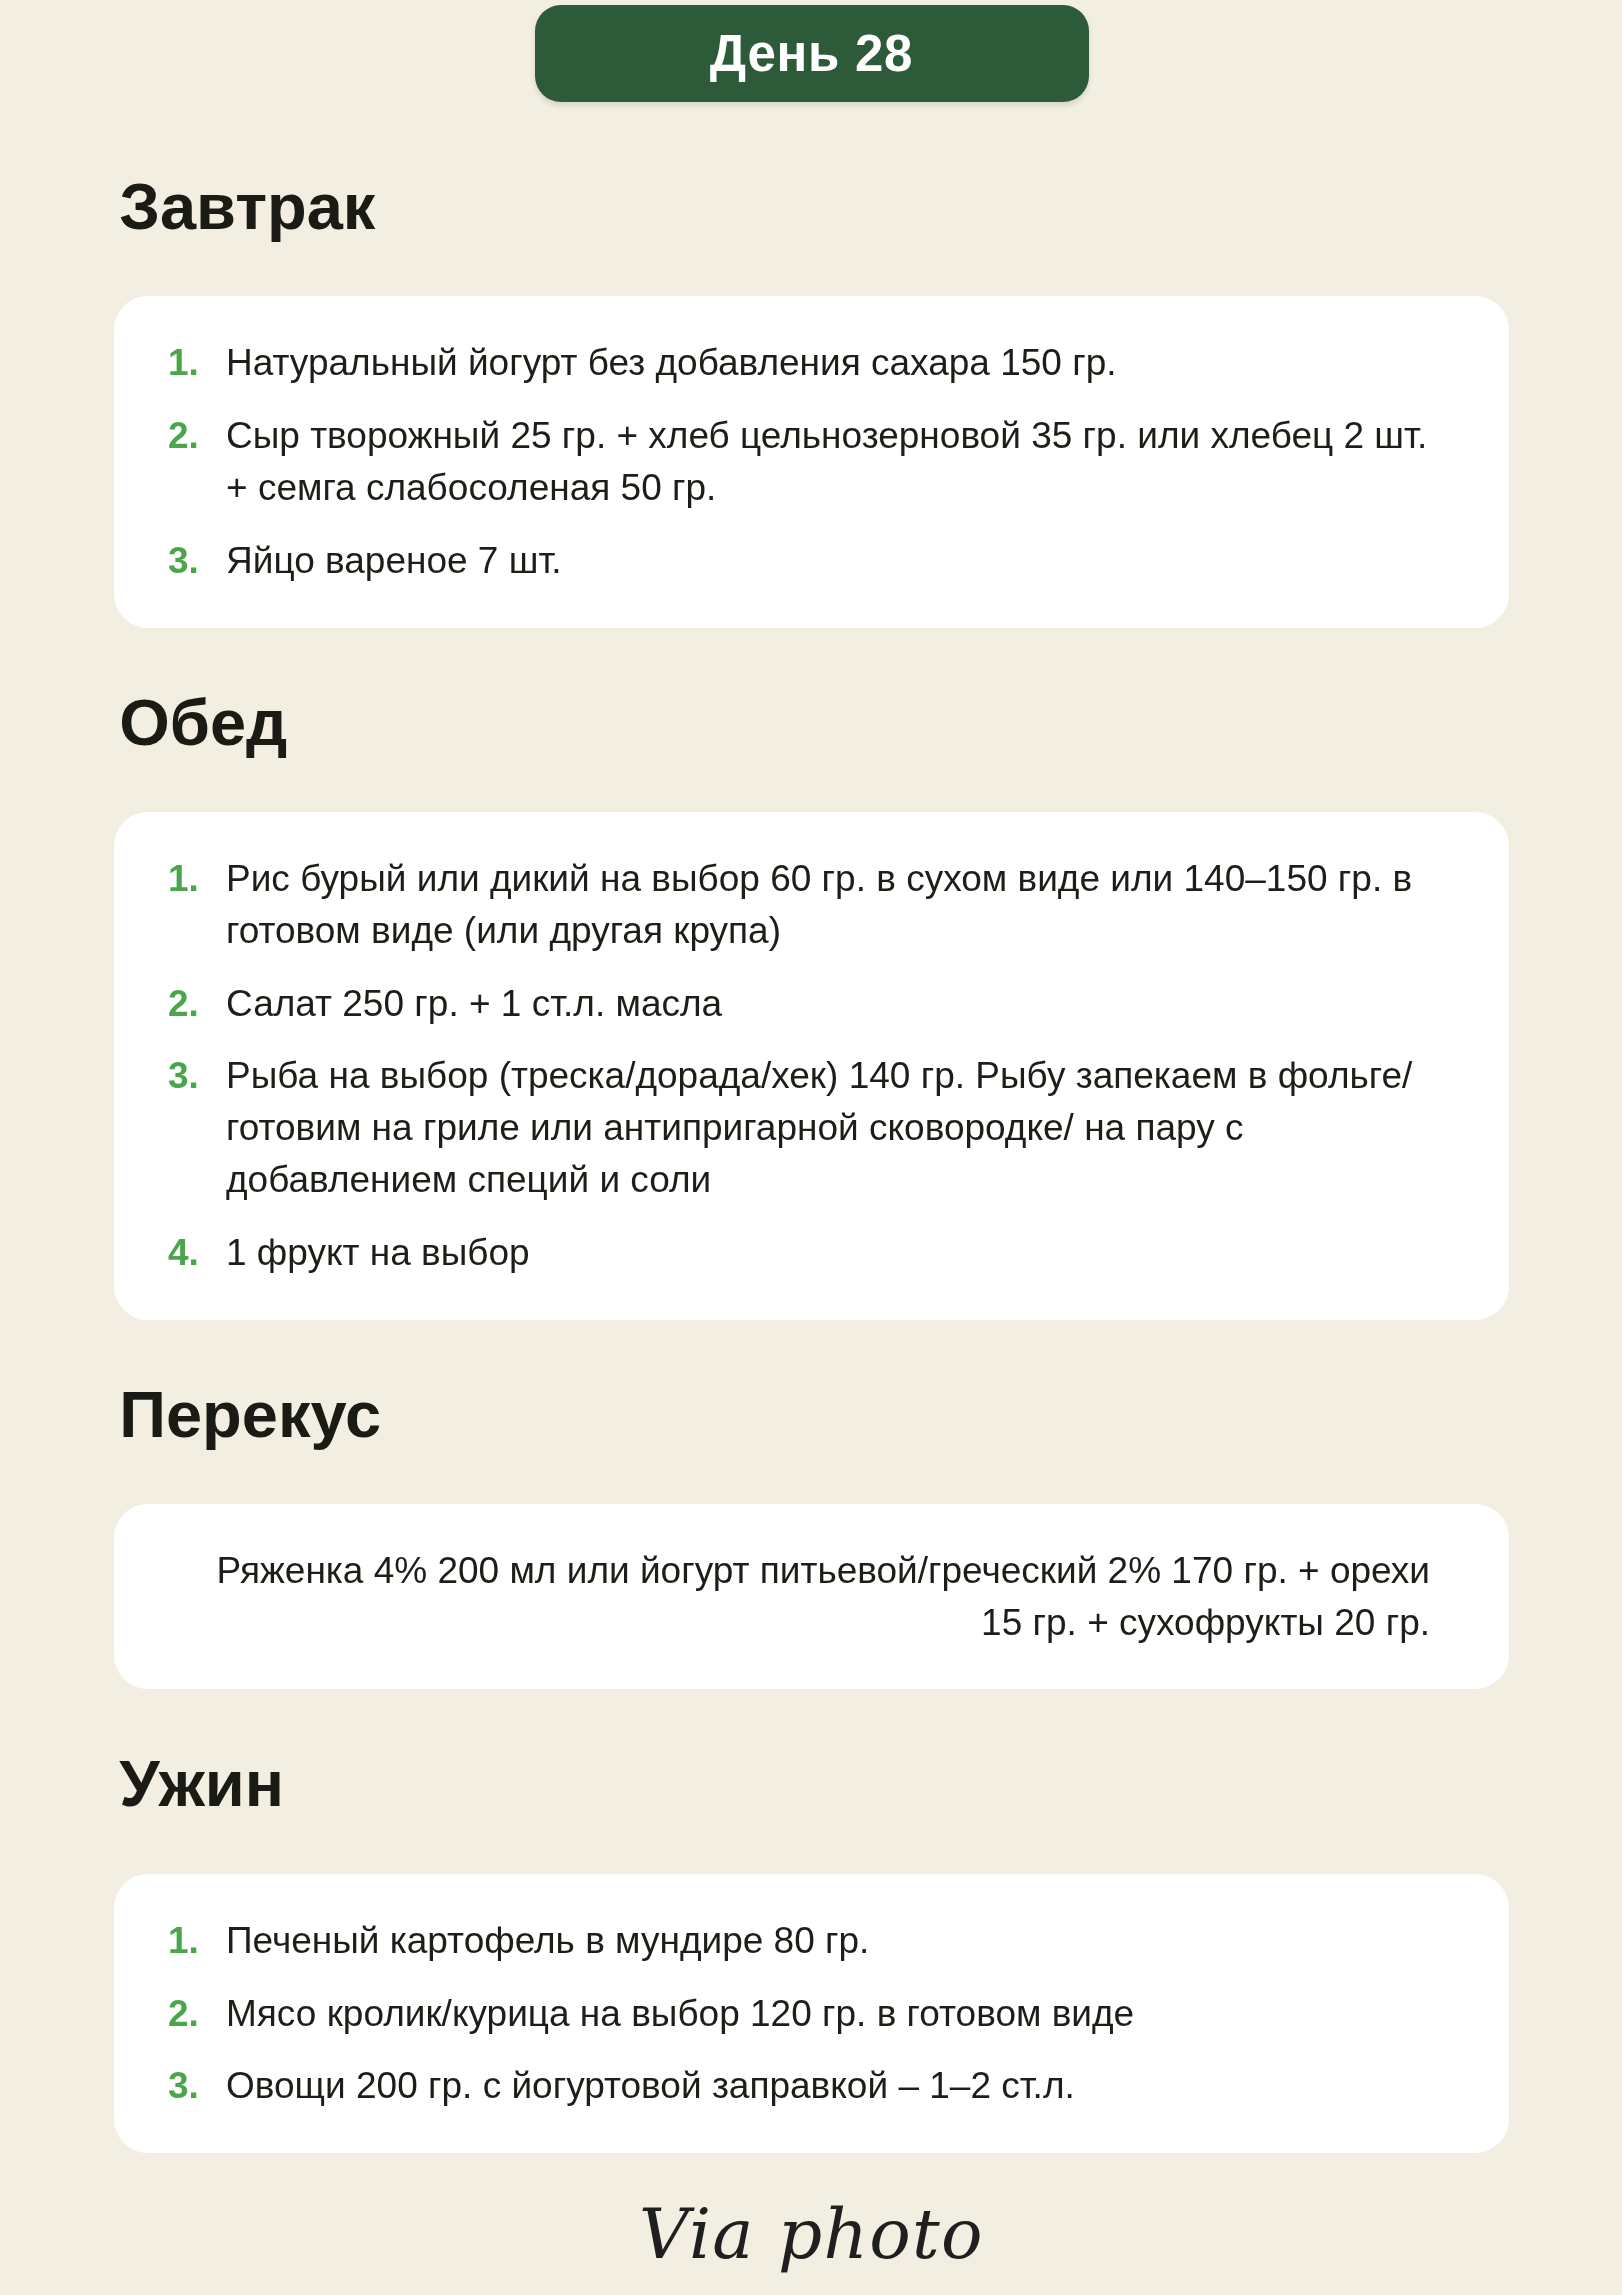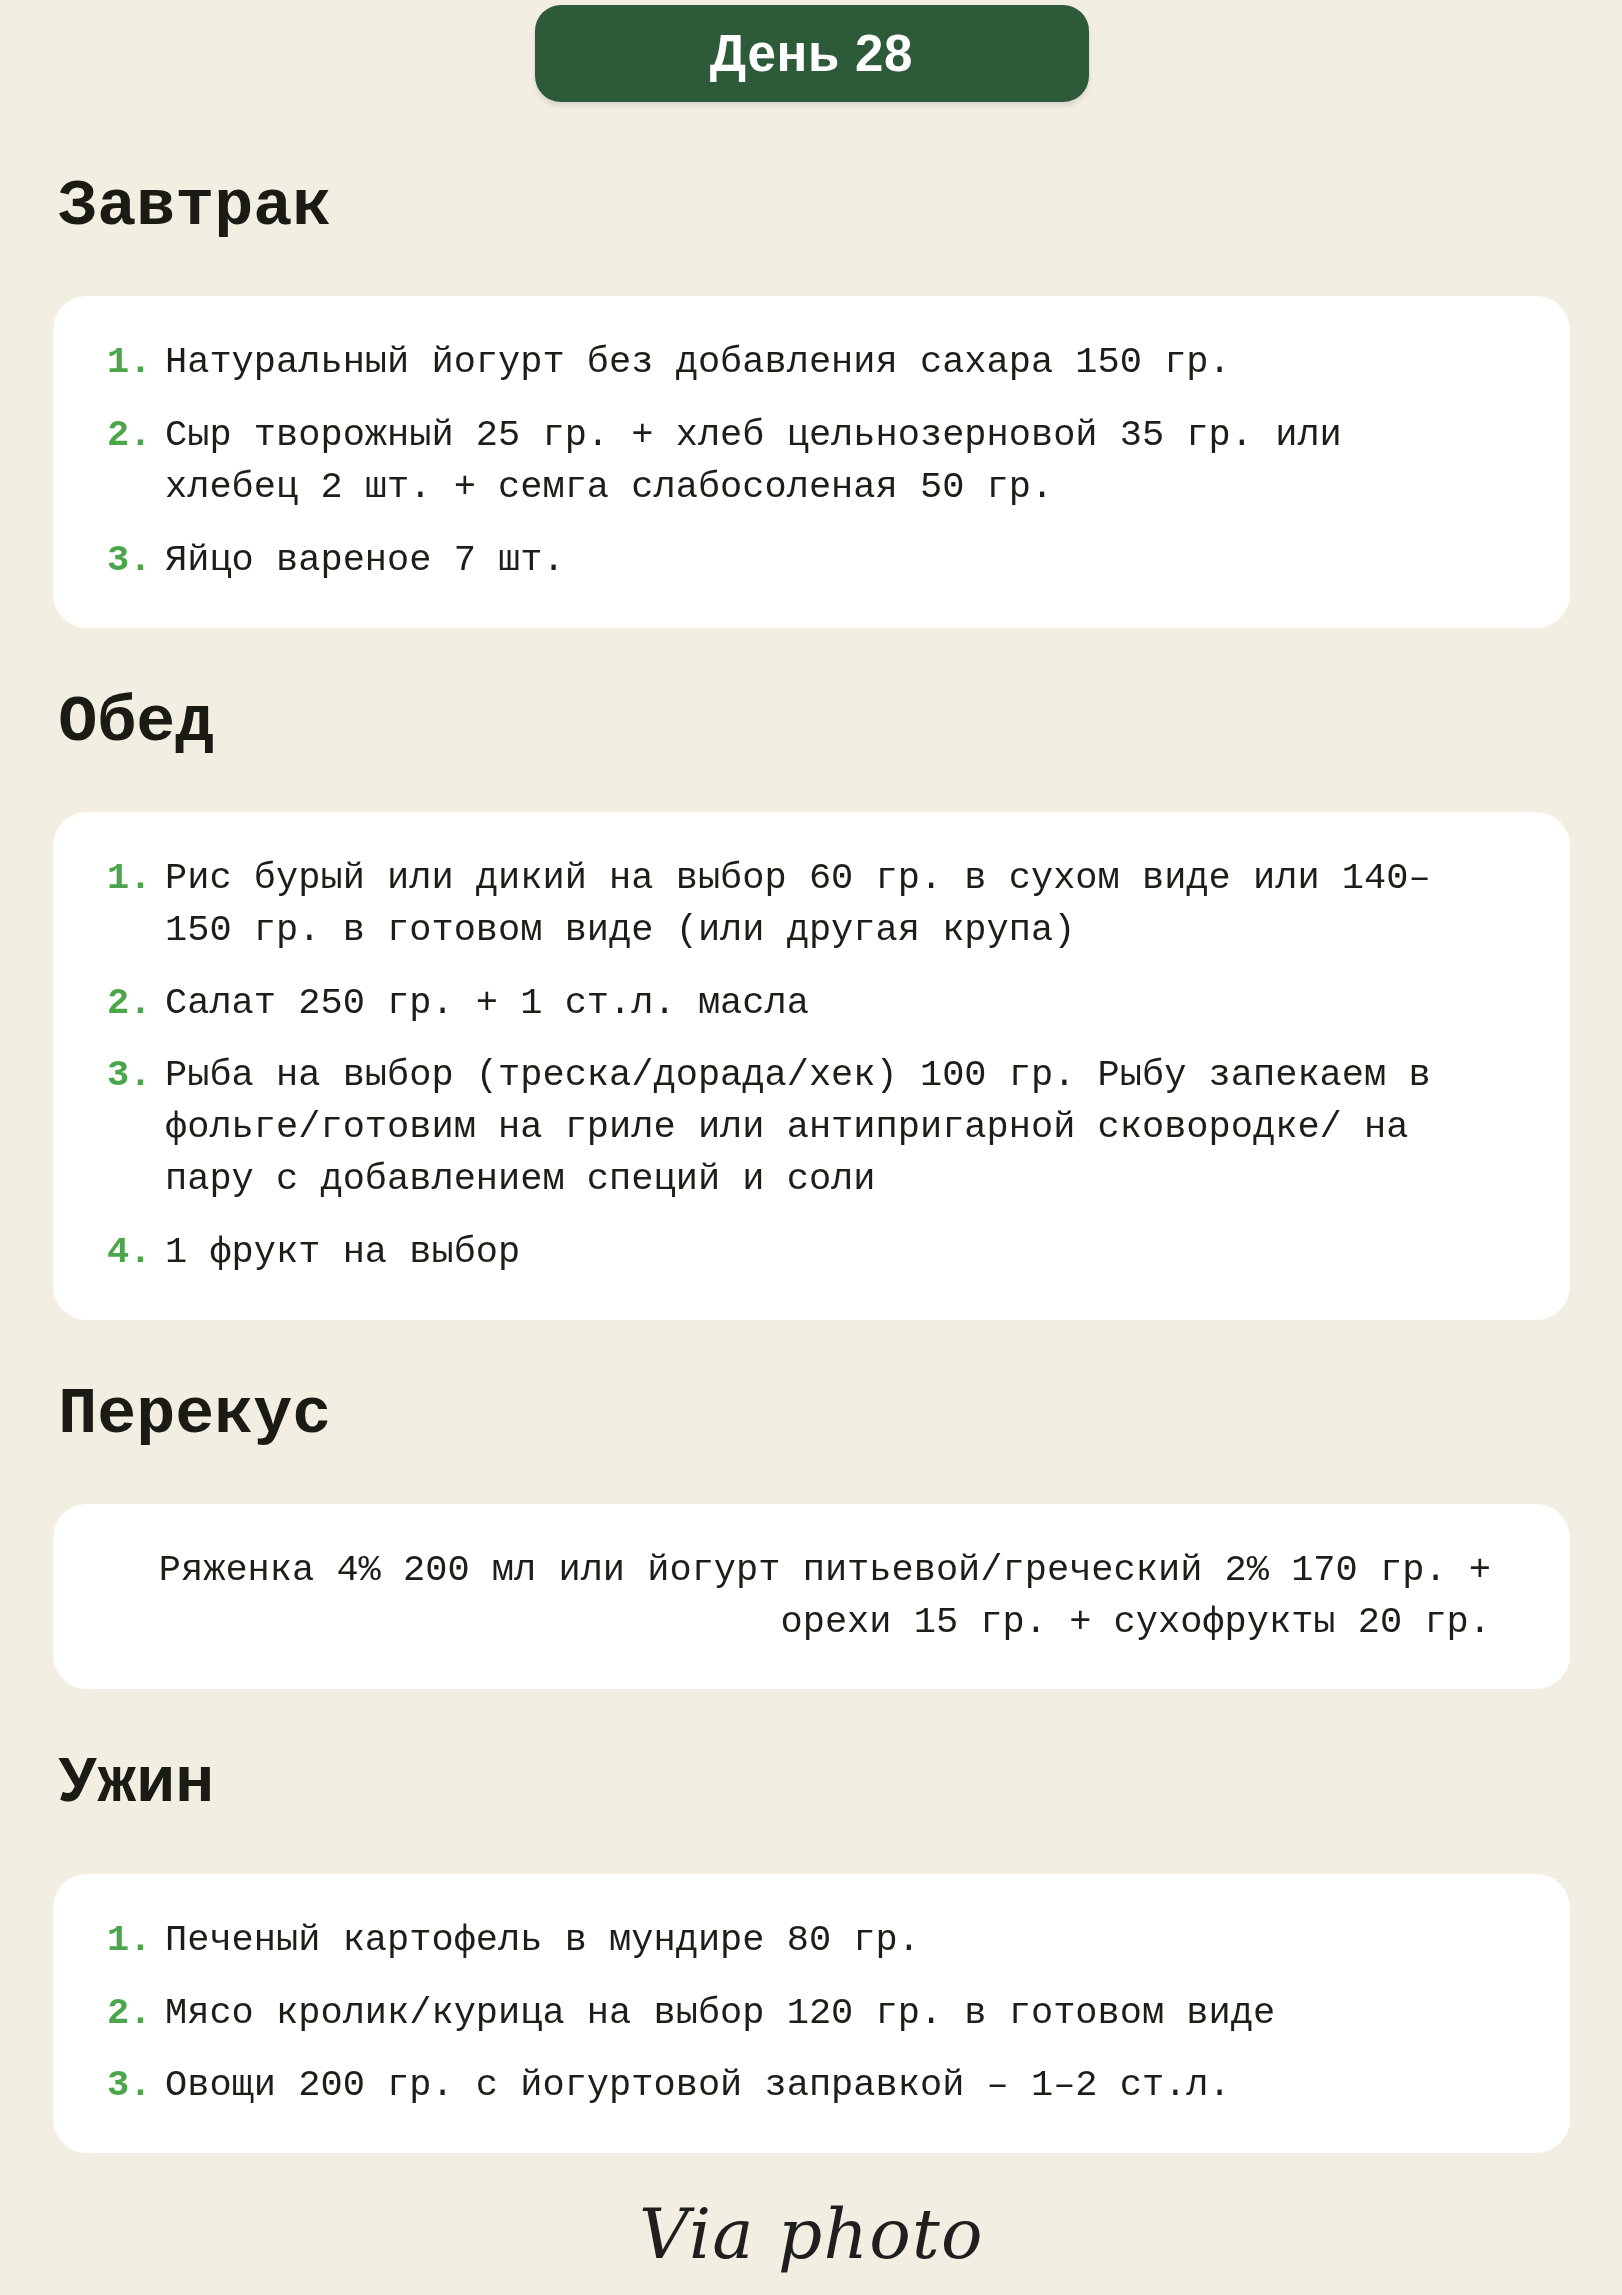"Завтрак" .content { font-family: Liberation Mono, monospace -> none; padding: 0 53px -> 0 114px }
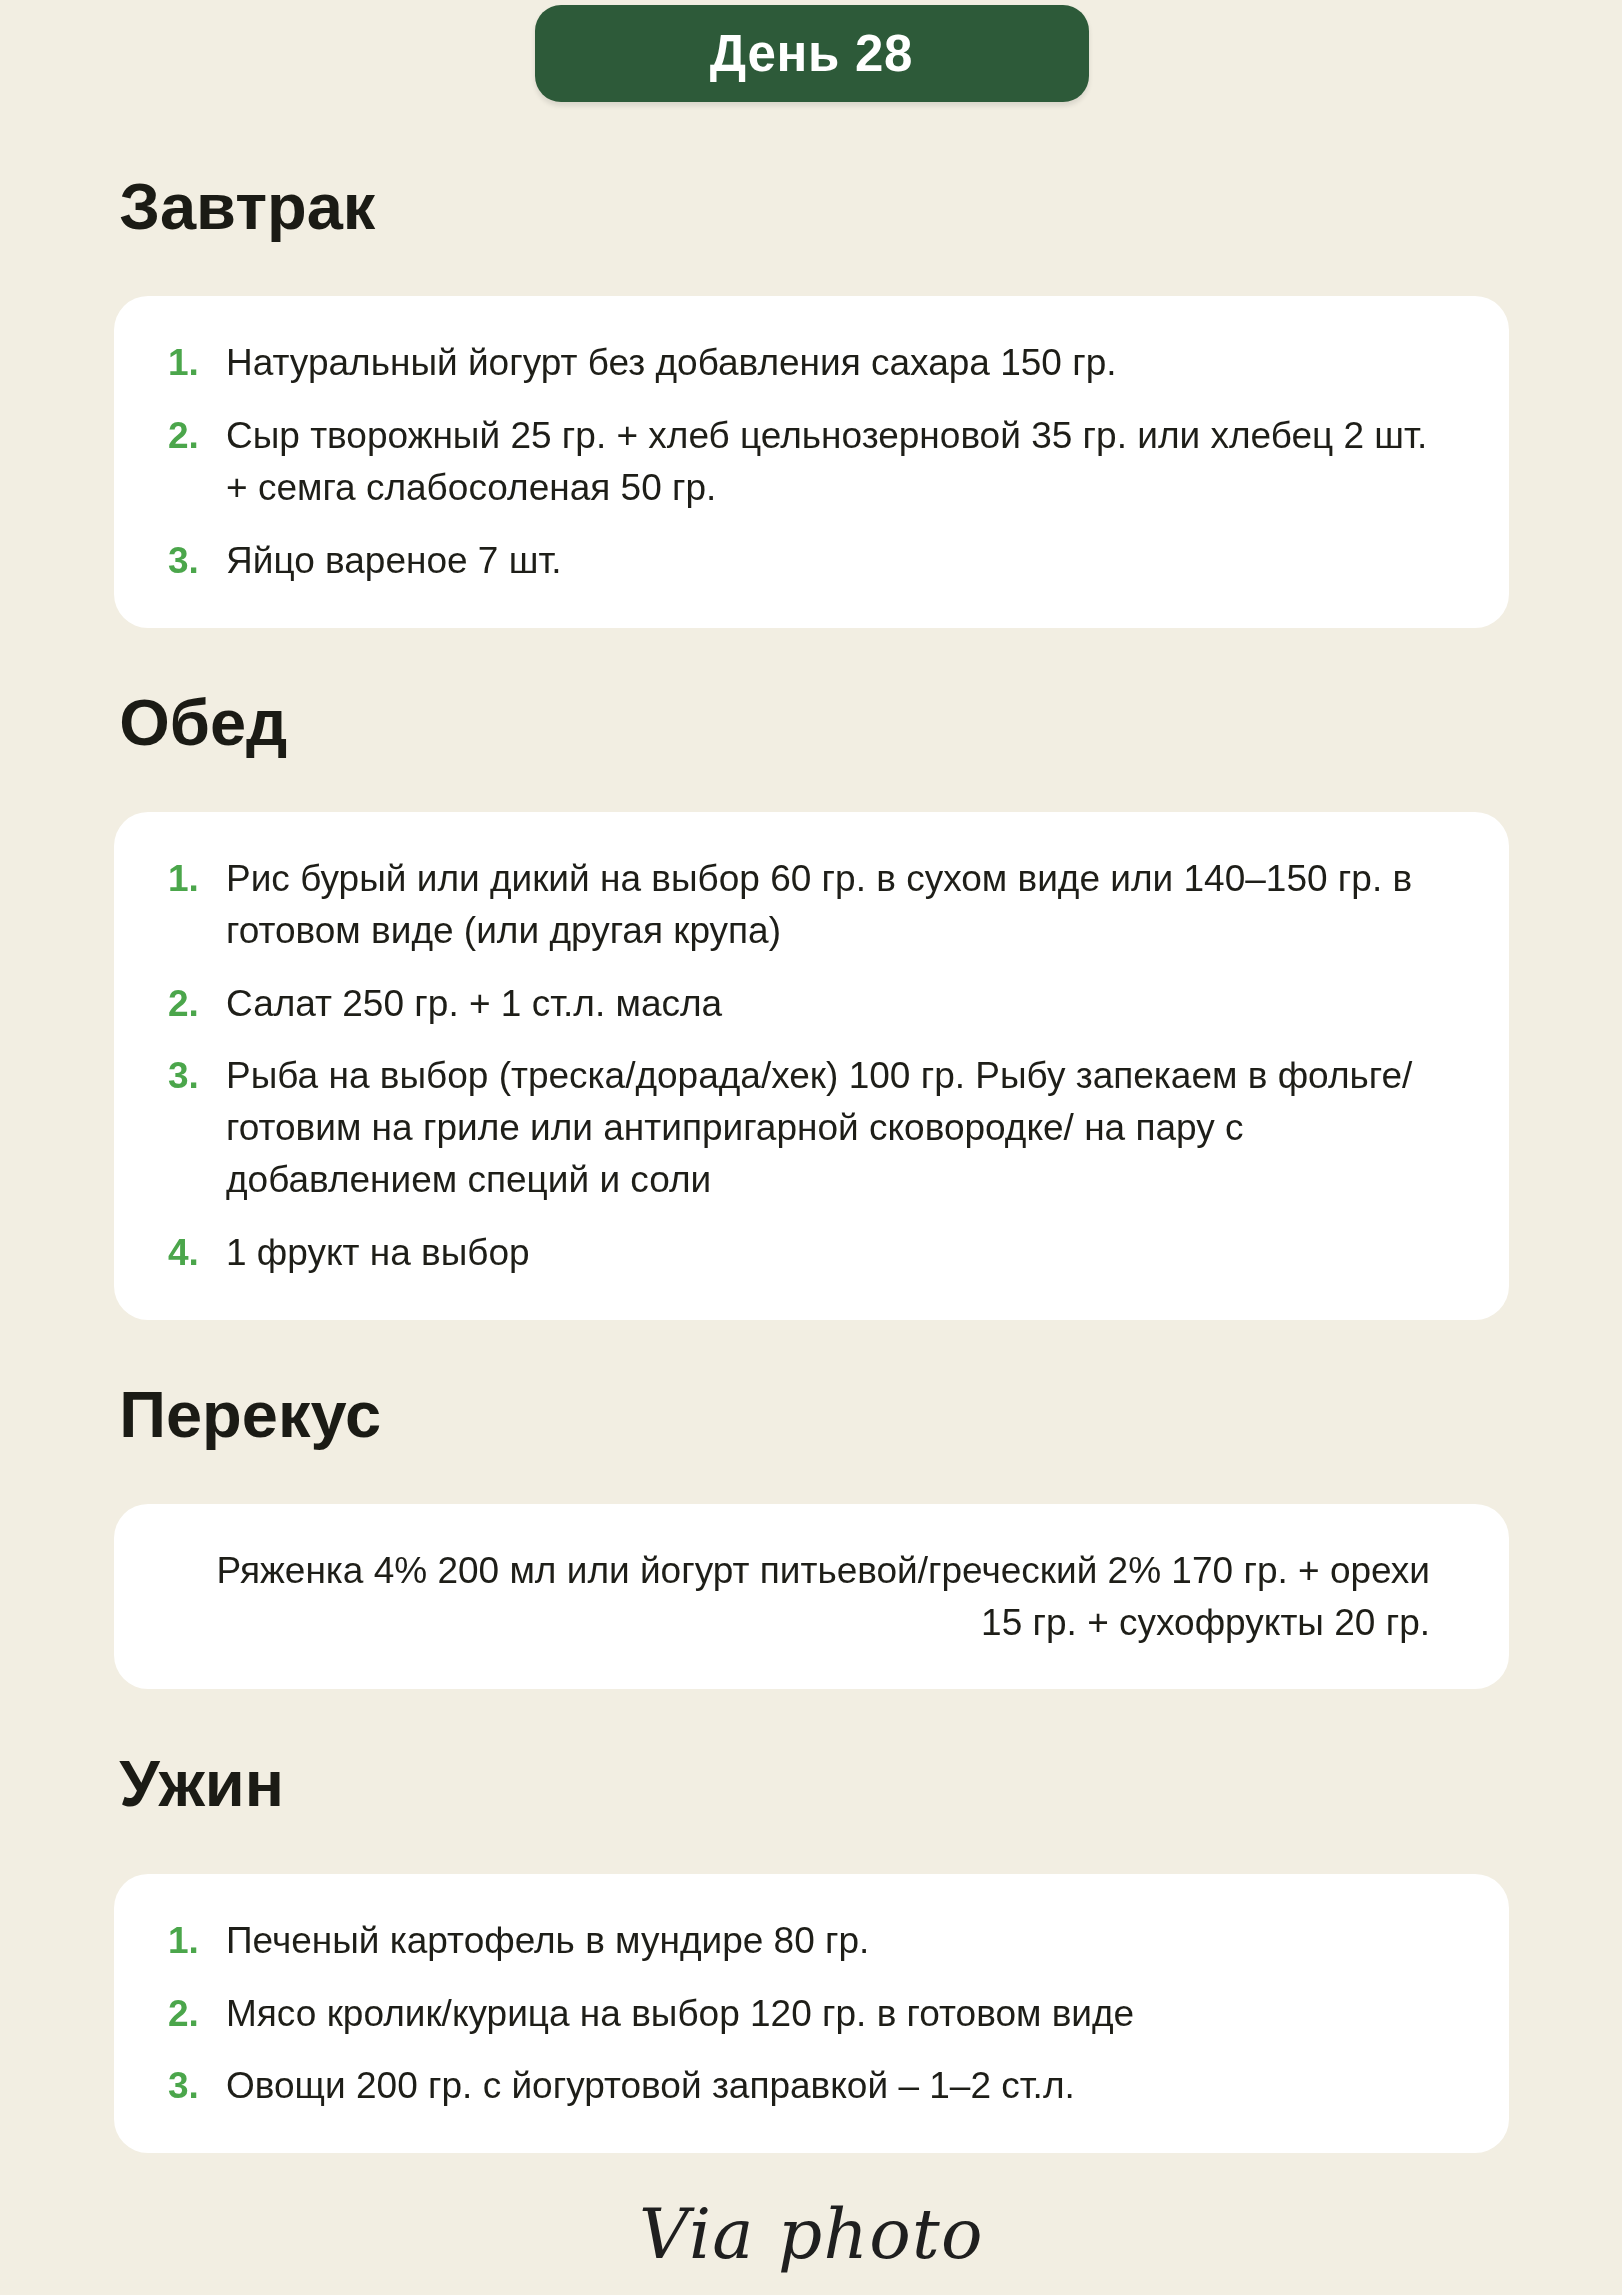"Рыба на выбор (треска/дорада/хек) 100" span.item-text { text: 100 -> 140 }
